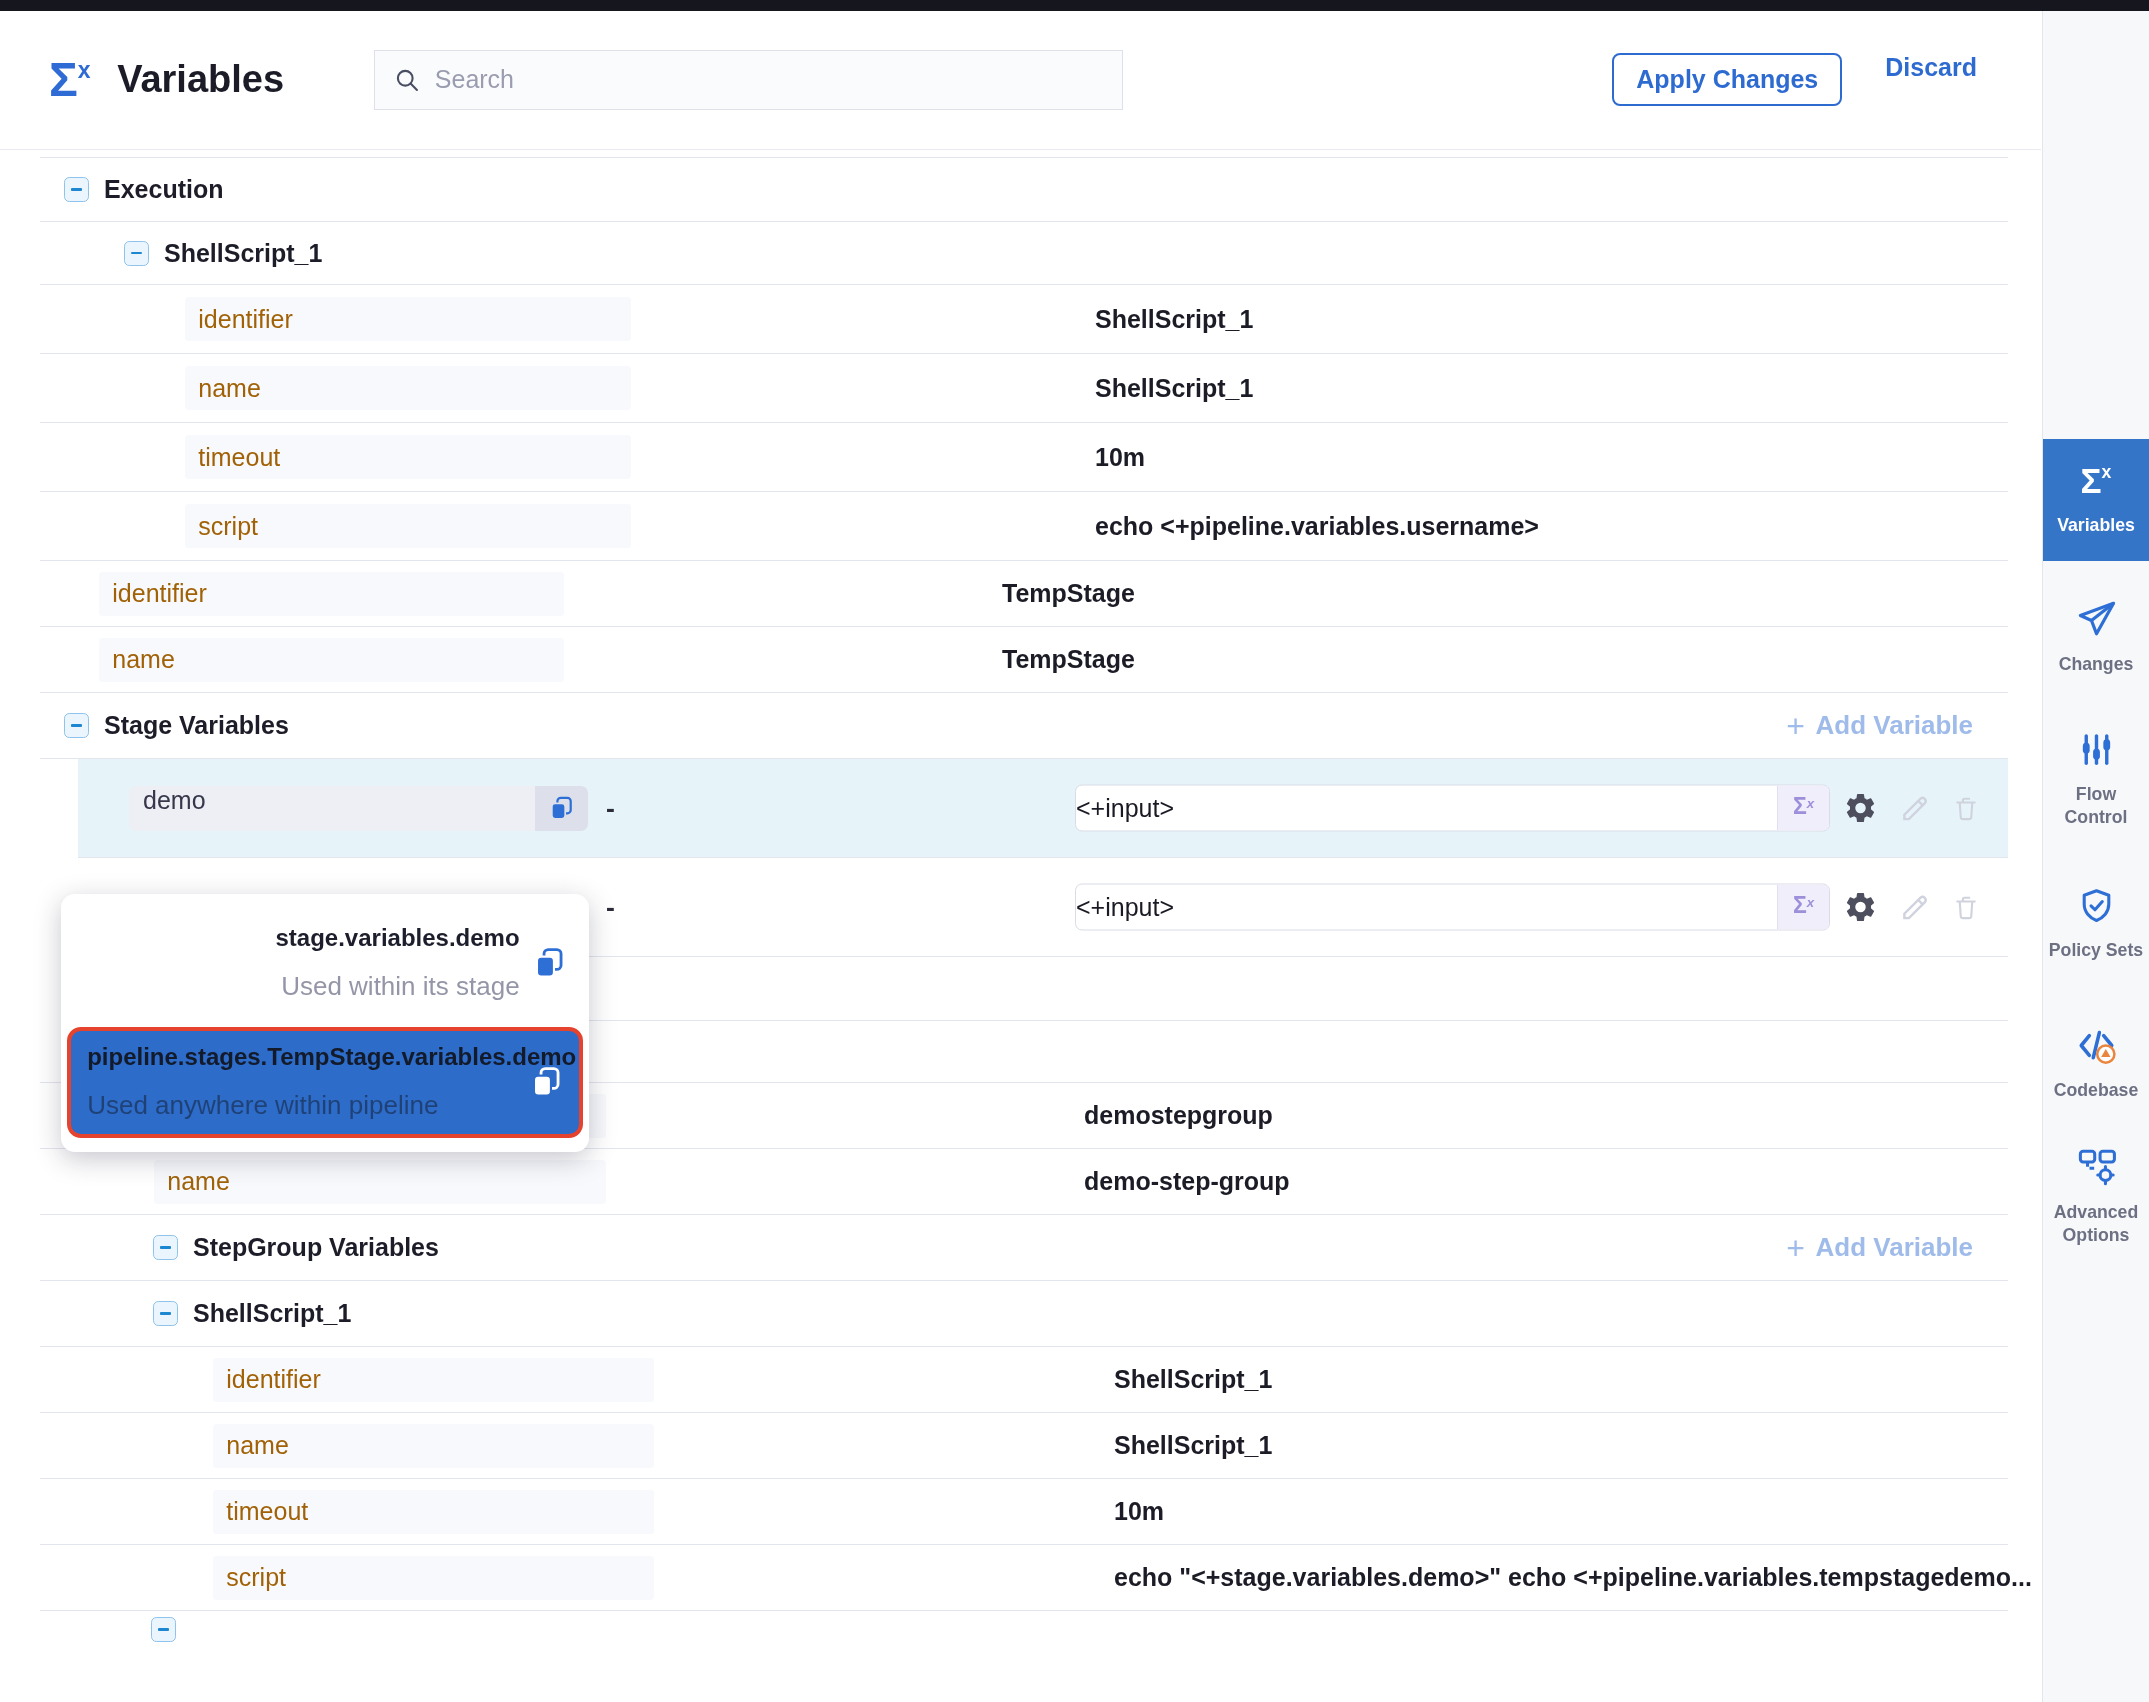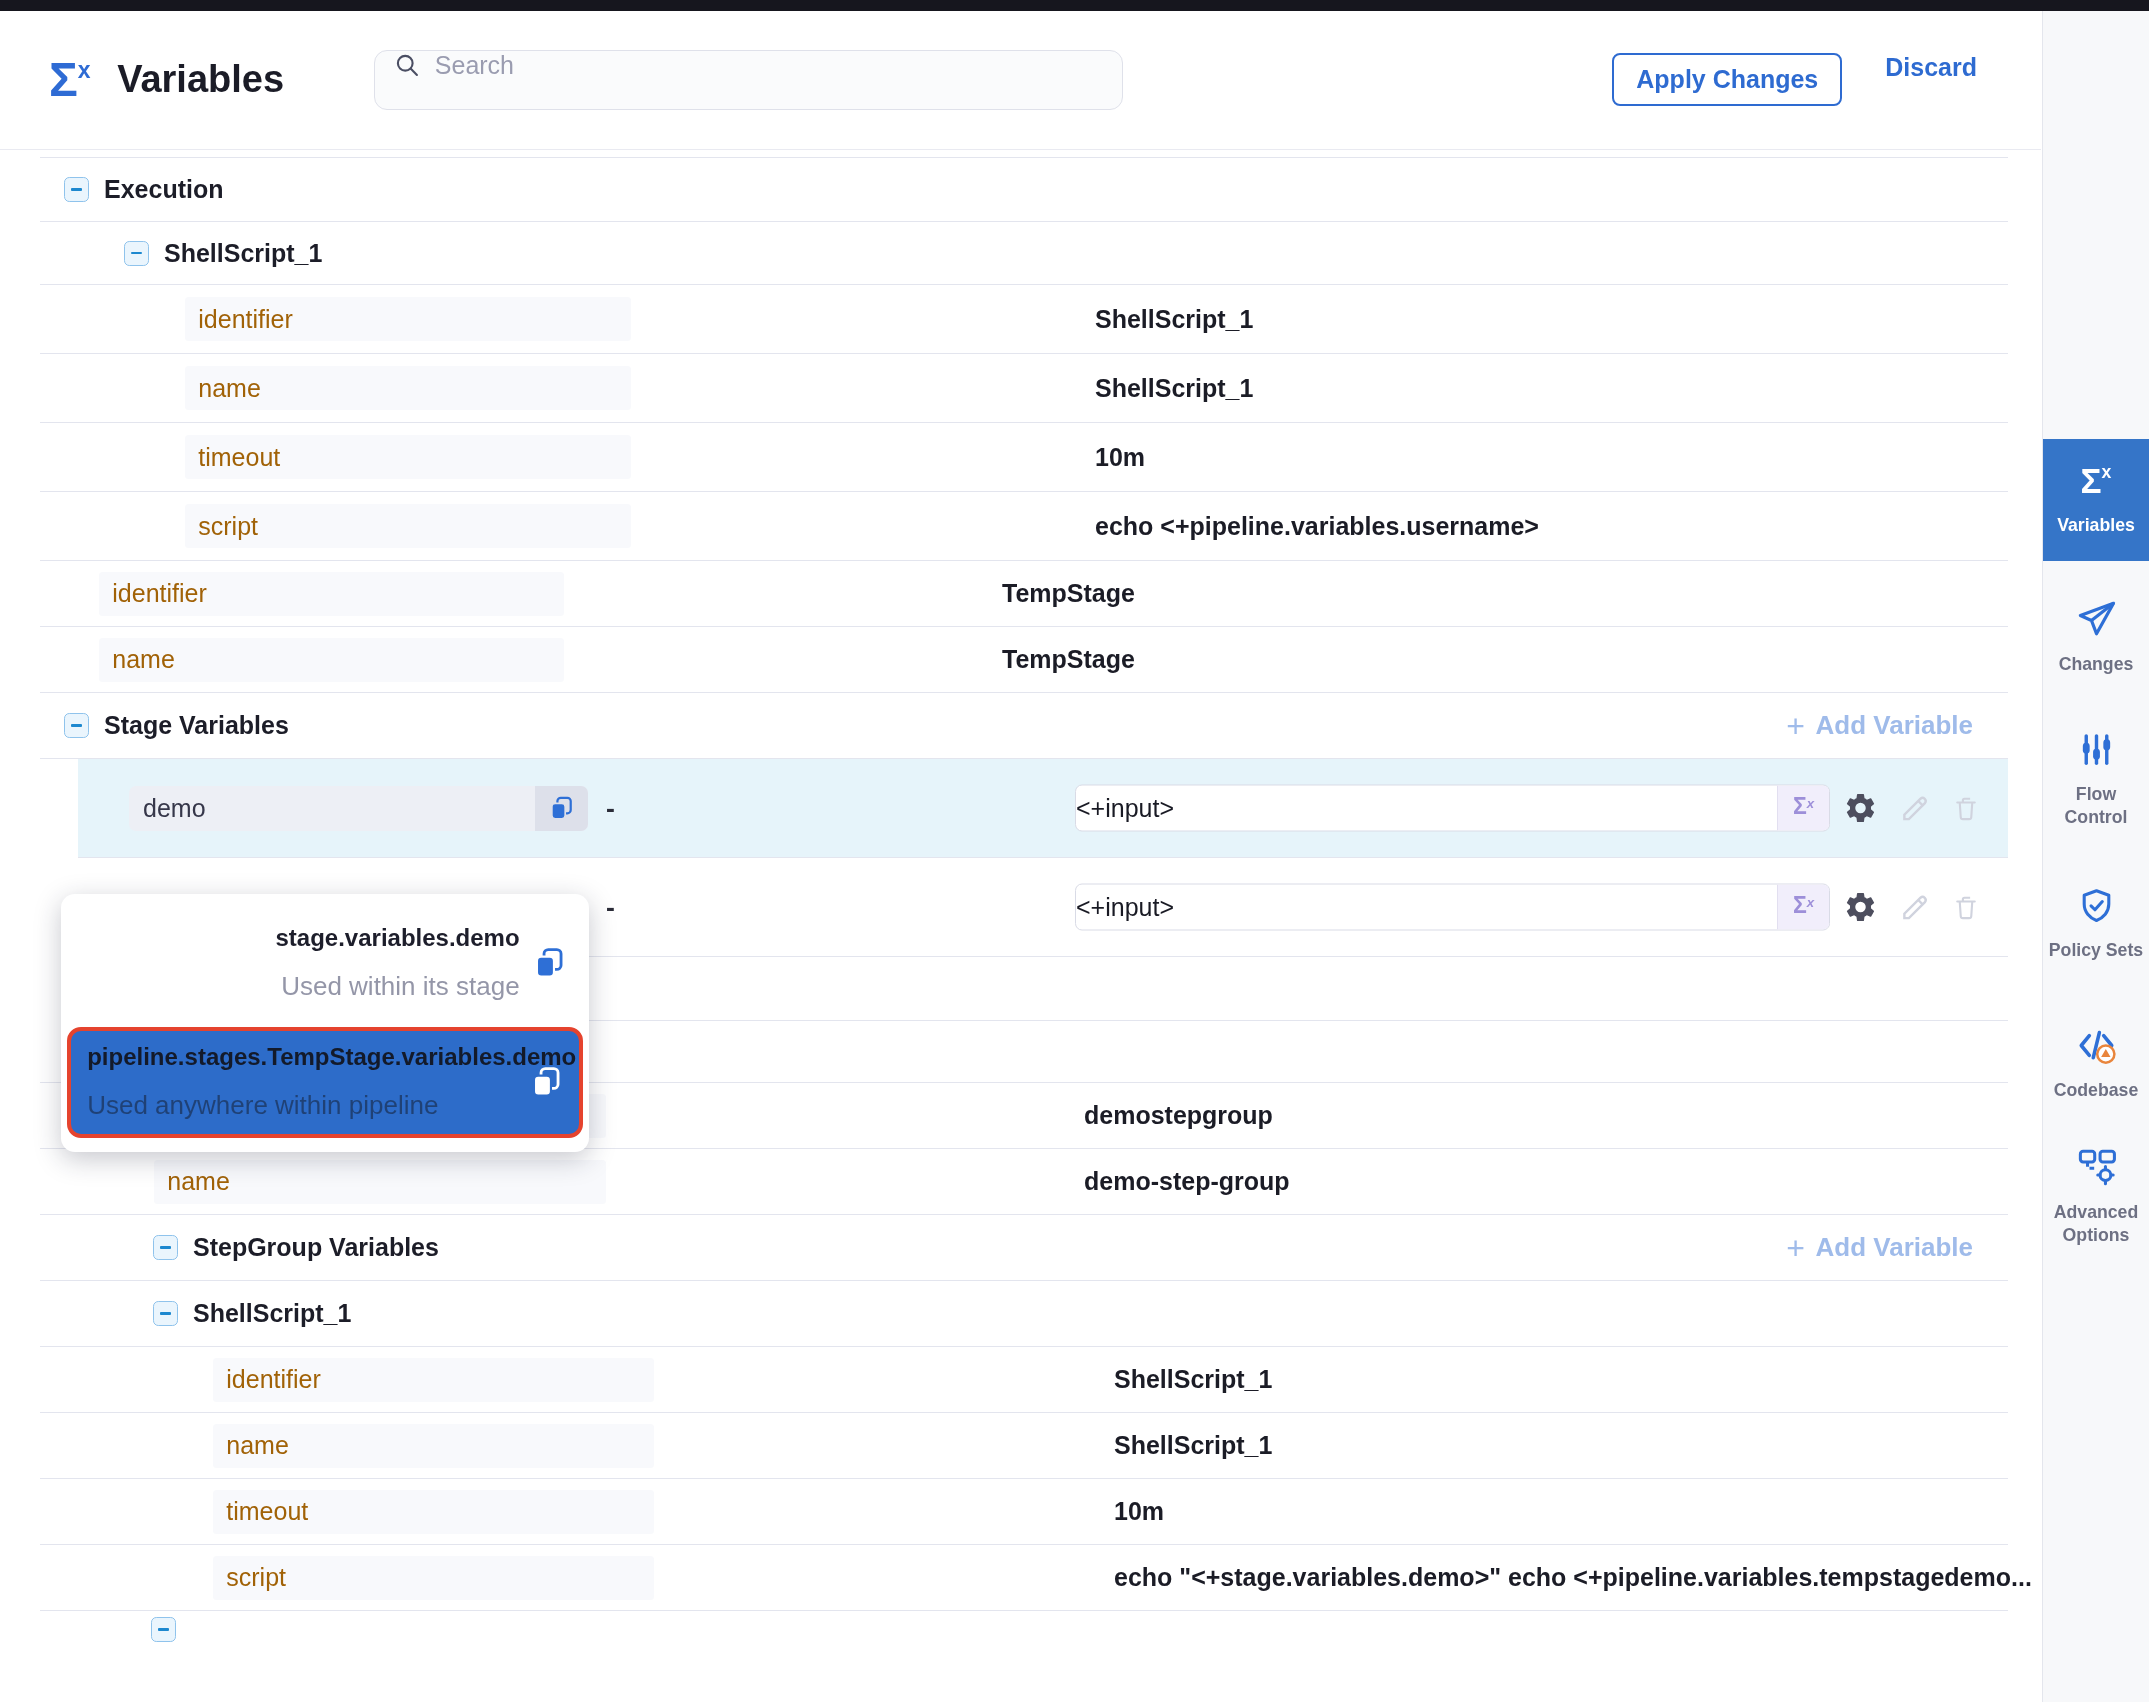"Search" .search { align-items: none -> center; border-radius: 13px -> 0 }
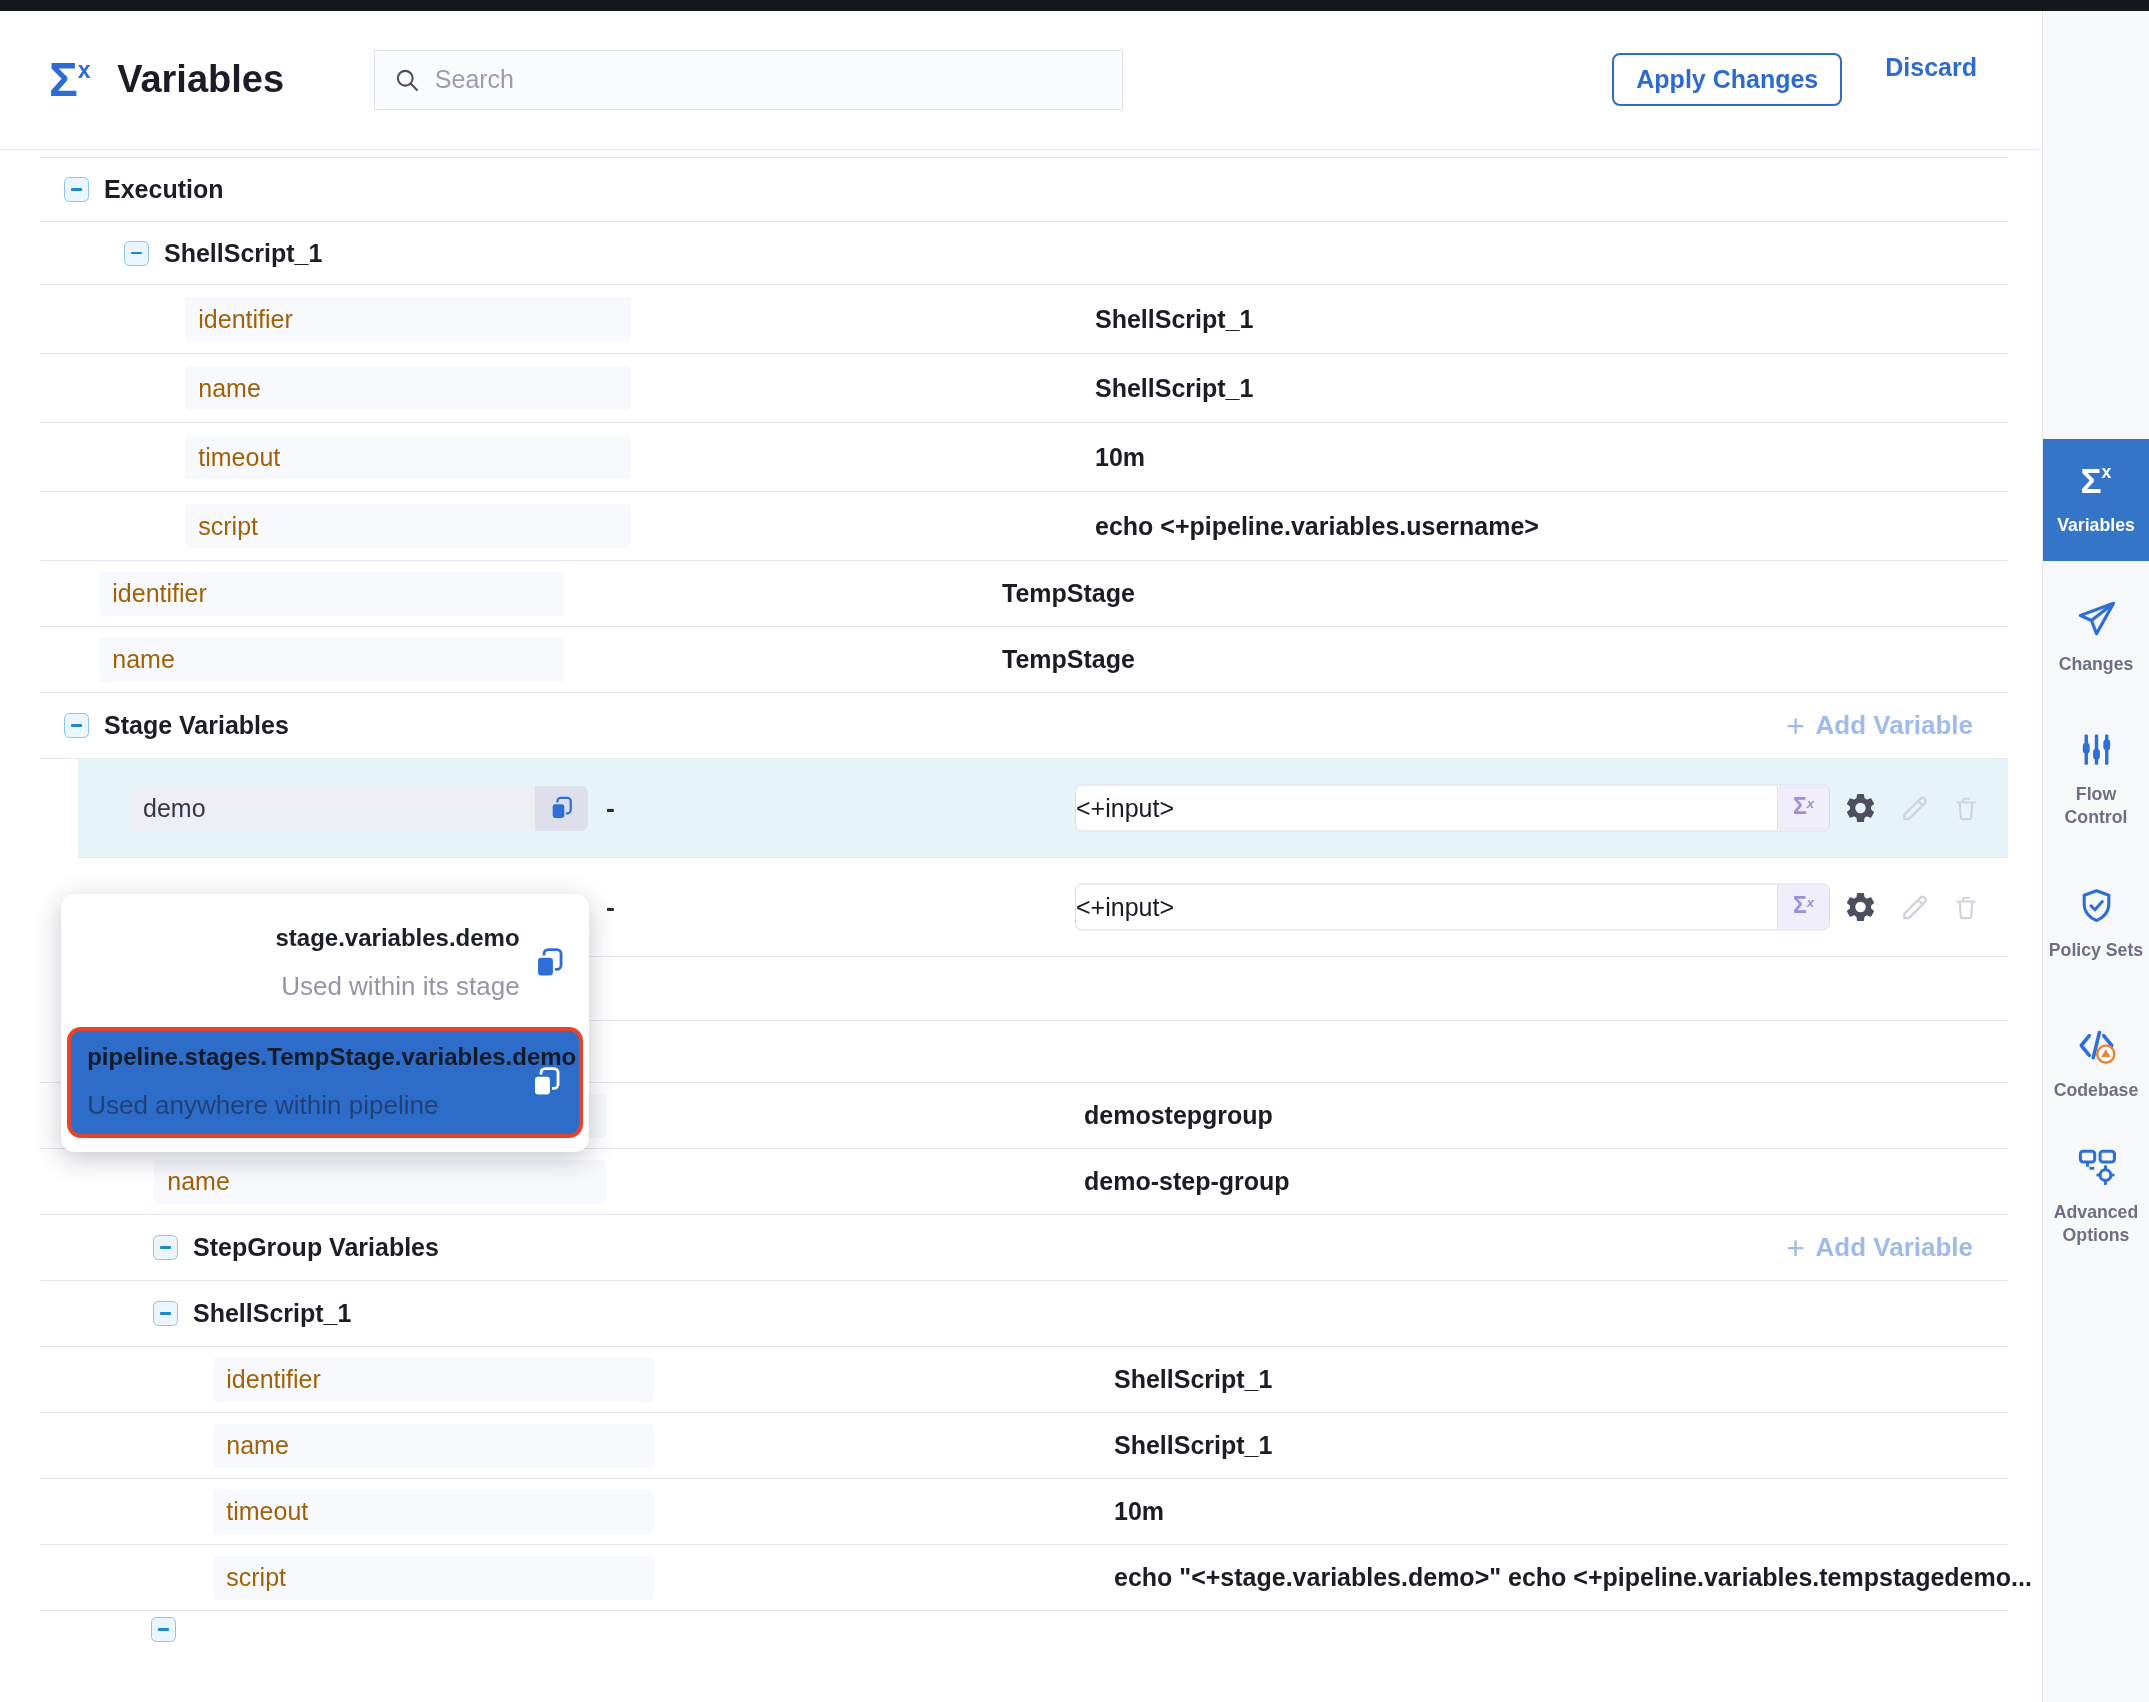"demo" .name-input { align-items: center -> none }
